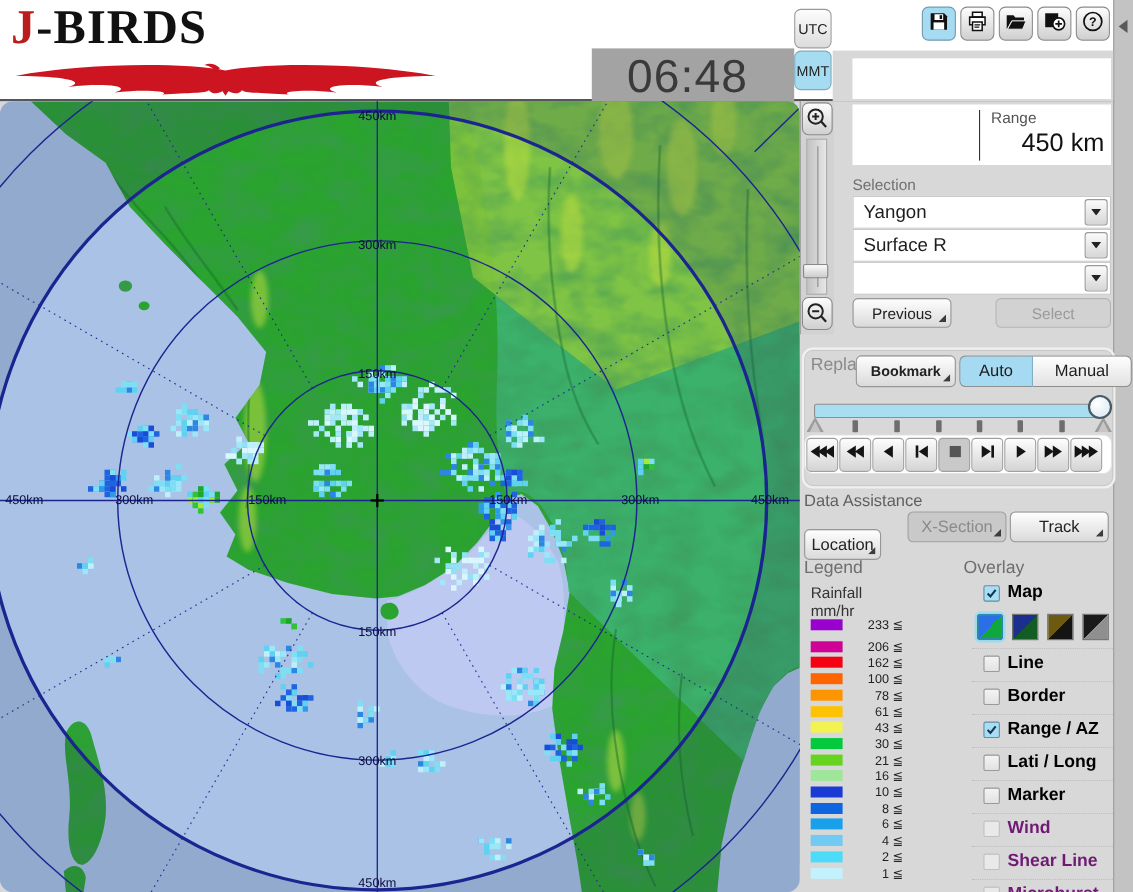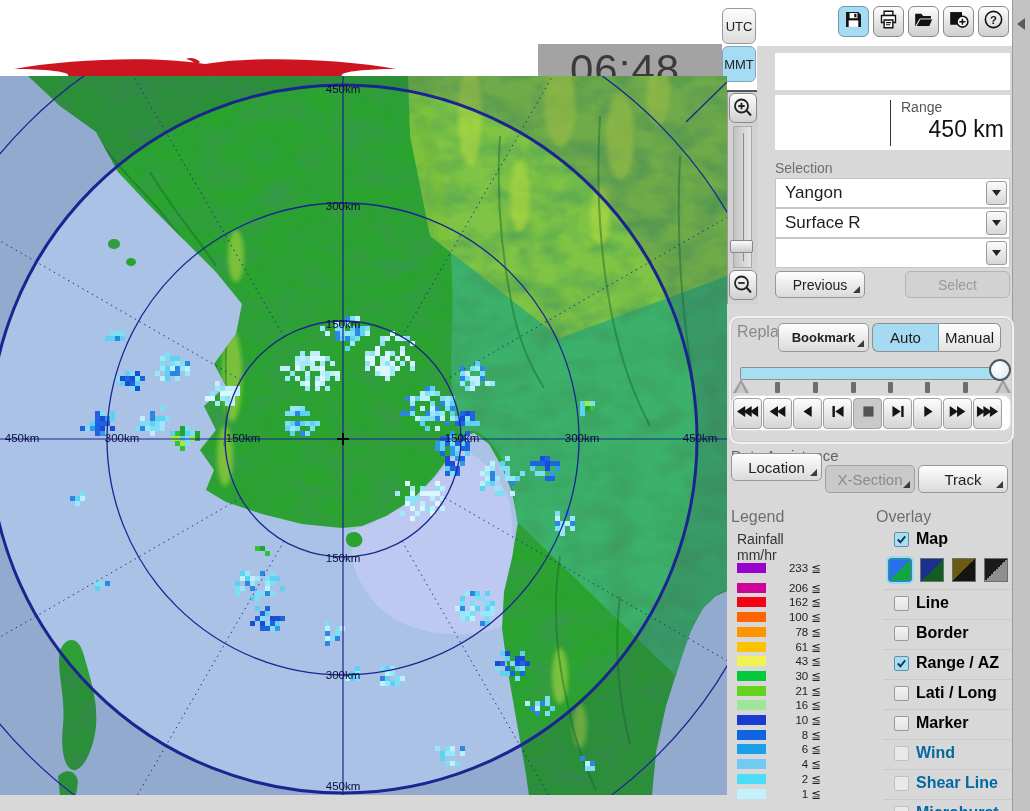"J-BIRDS" div.logo-title { html: none -> <div><span>J</span><span>-BIRDS</span></div> }
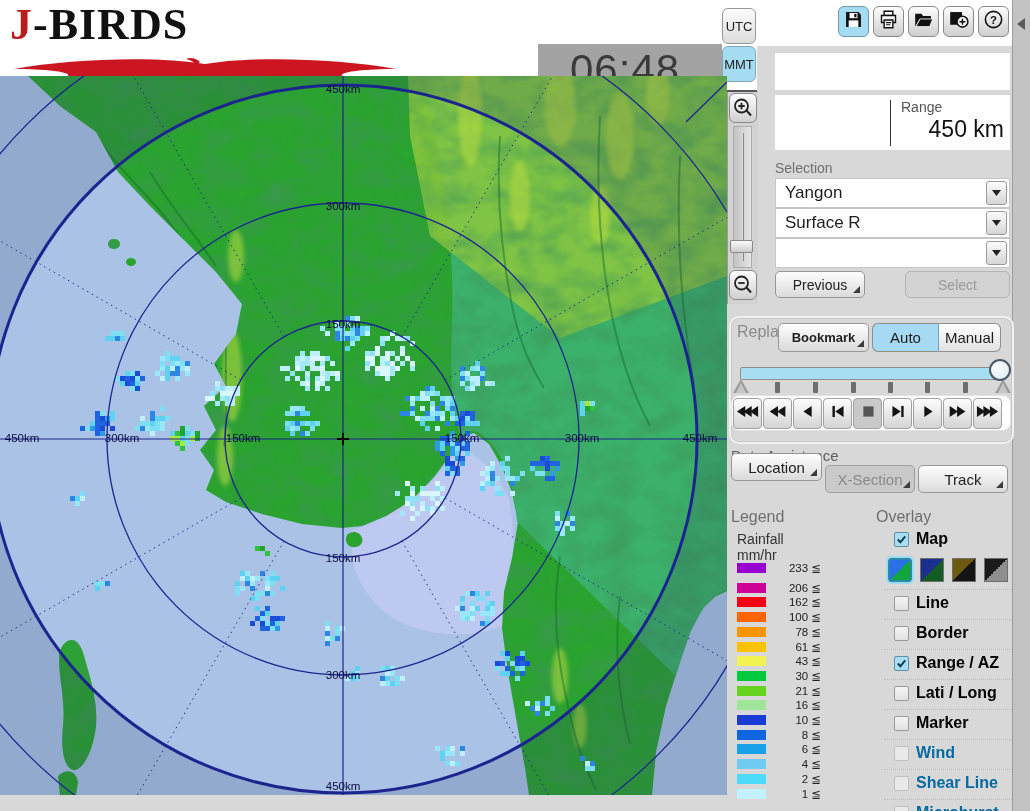"450km" .map { border-radius: none -> 12px; top: 76px -> 92px }
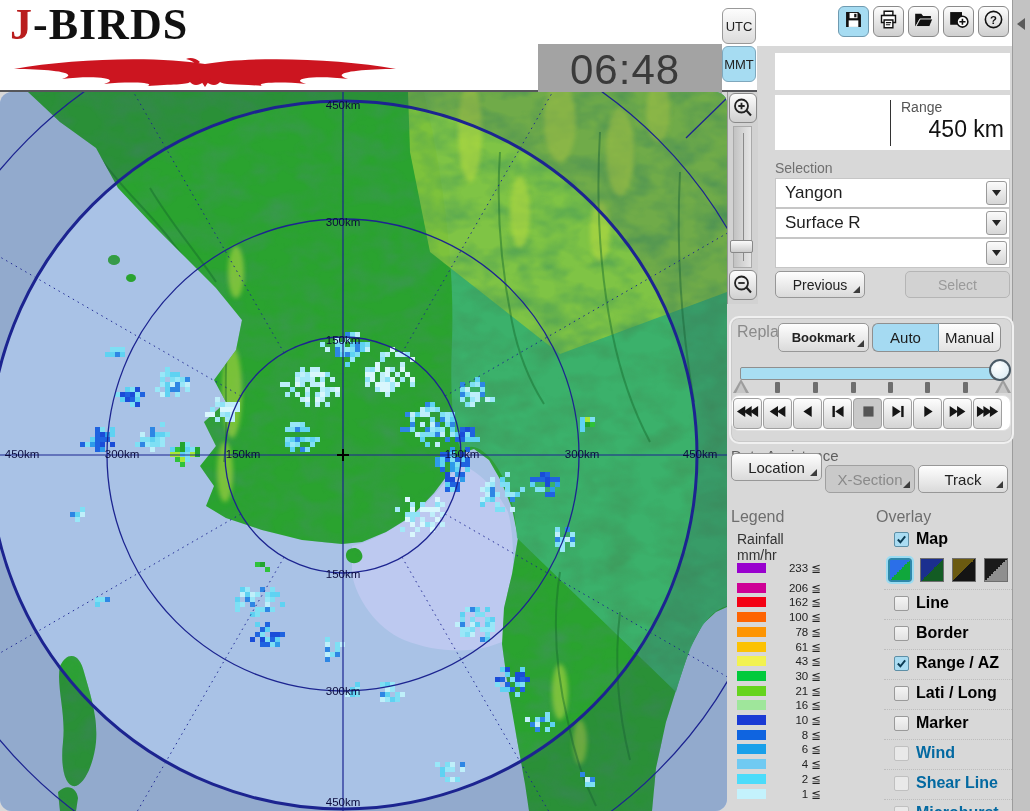"Manual" div.seg { width: 62px -> 90px }
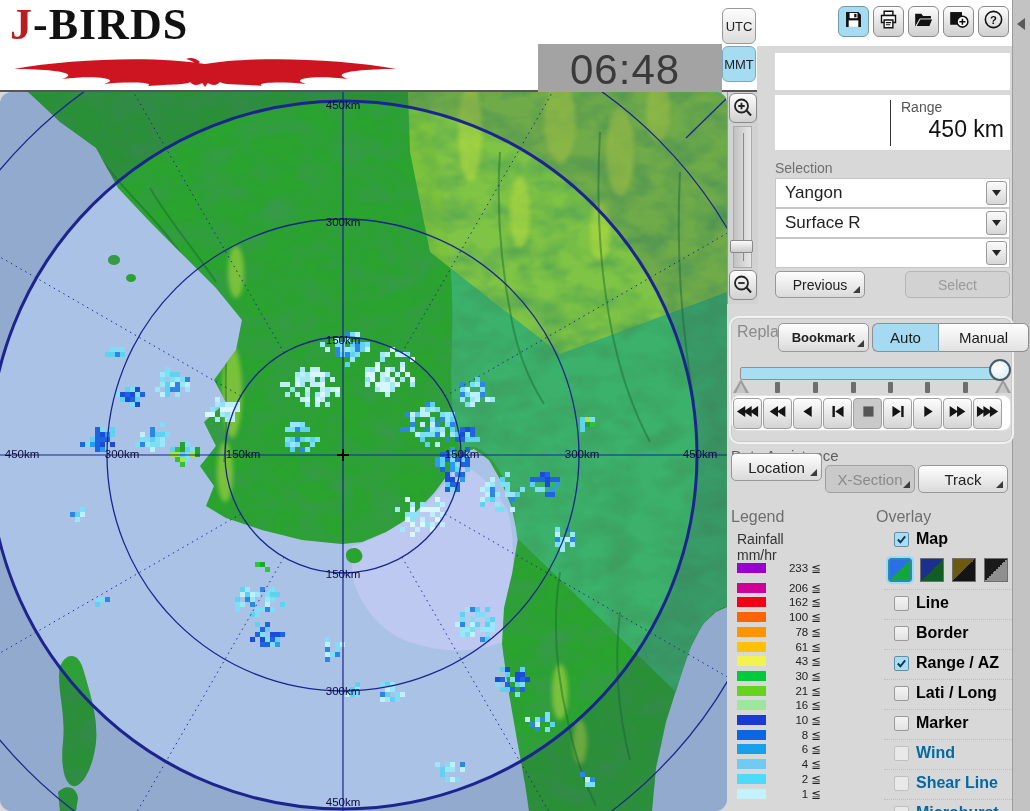"Location" div.btn { top: 453px -> 481px; width: 91px -> 70px }
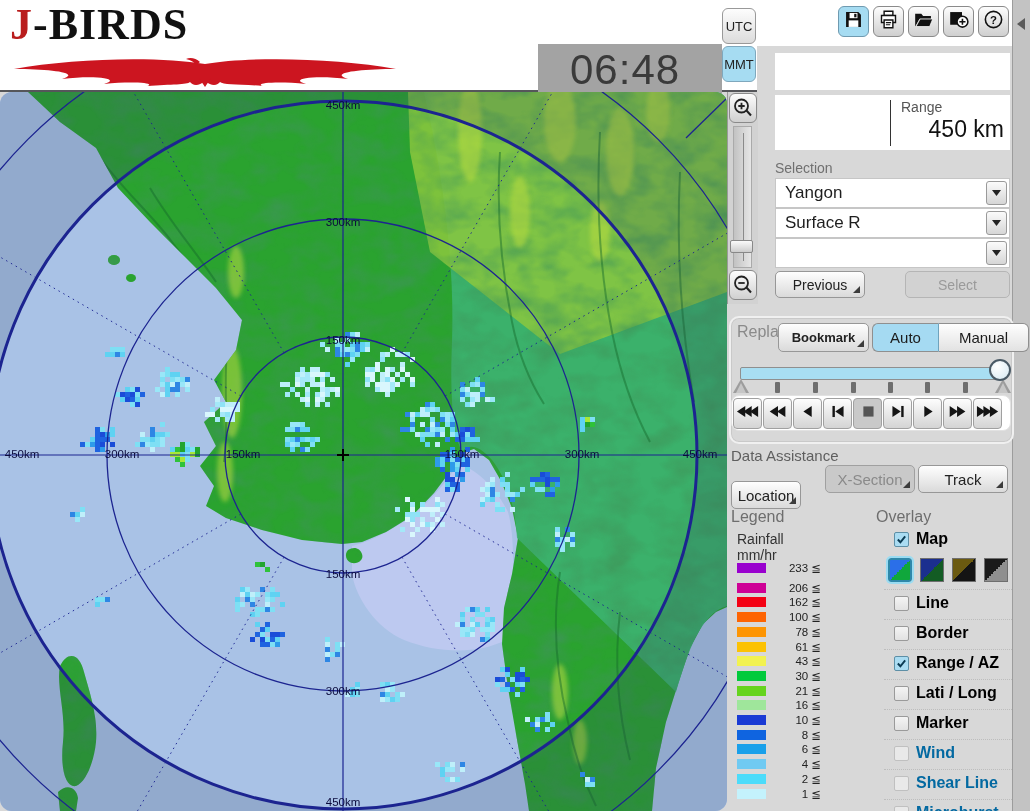"Wind" .ovl-label.disabled { color: #0369a1 -> #701a75 }
